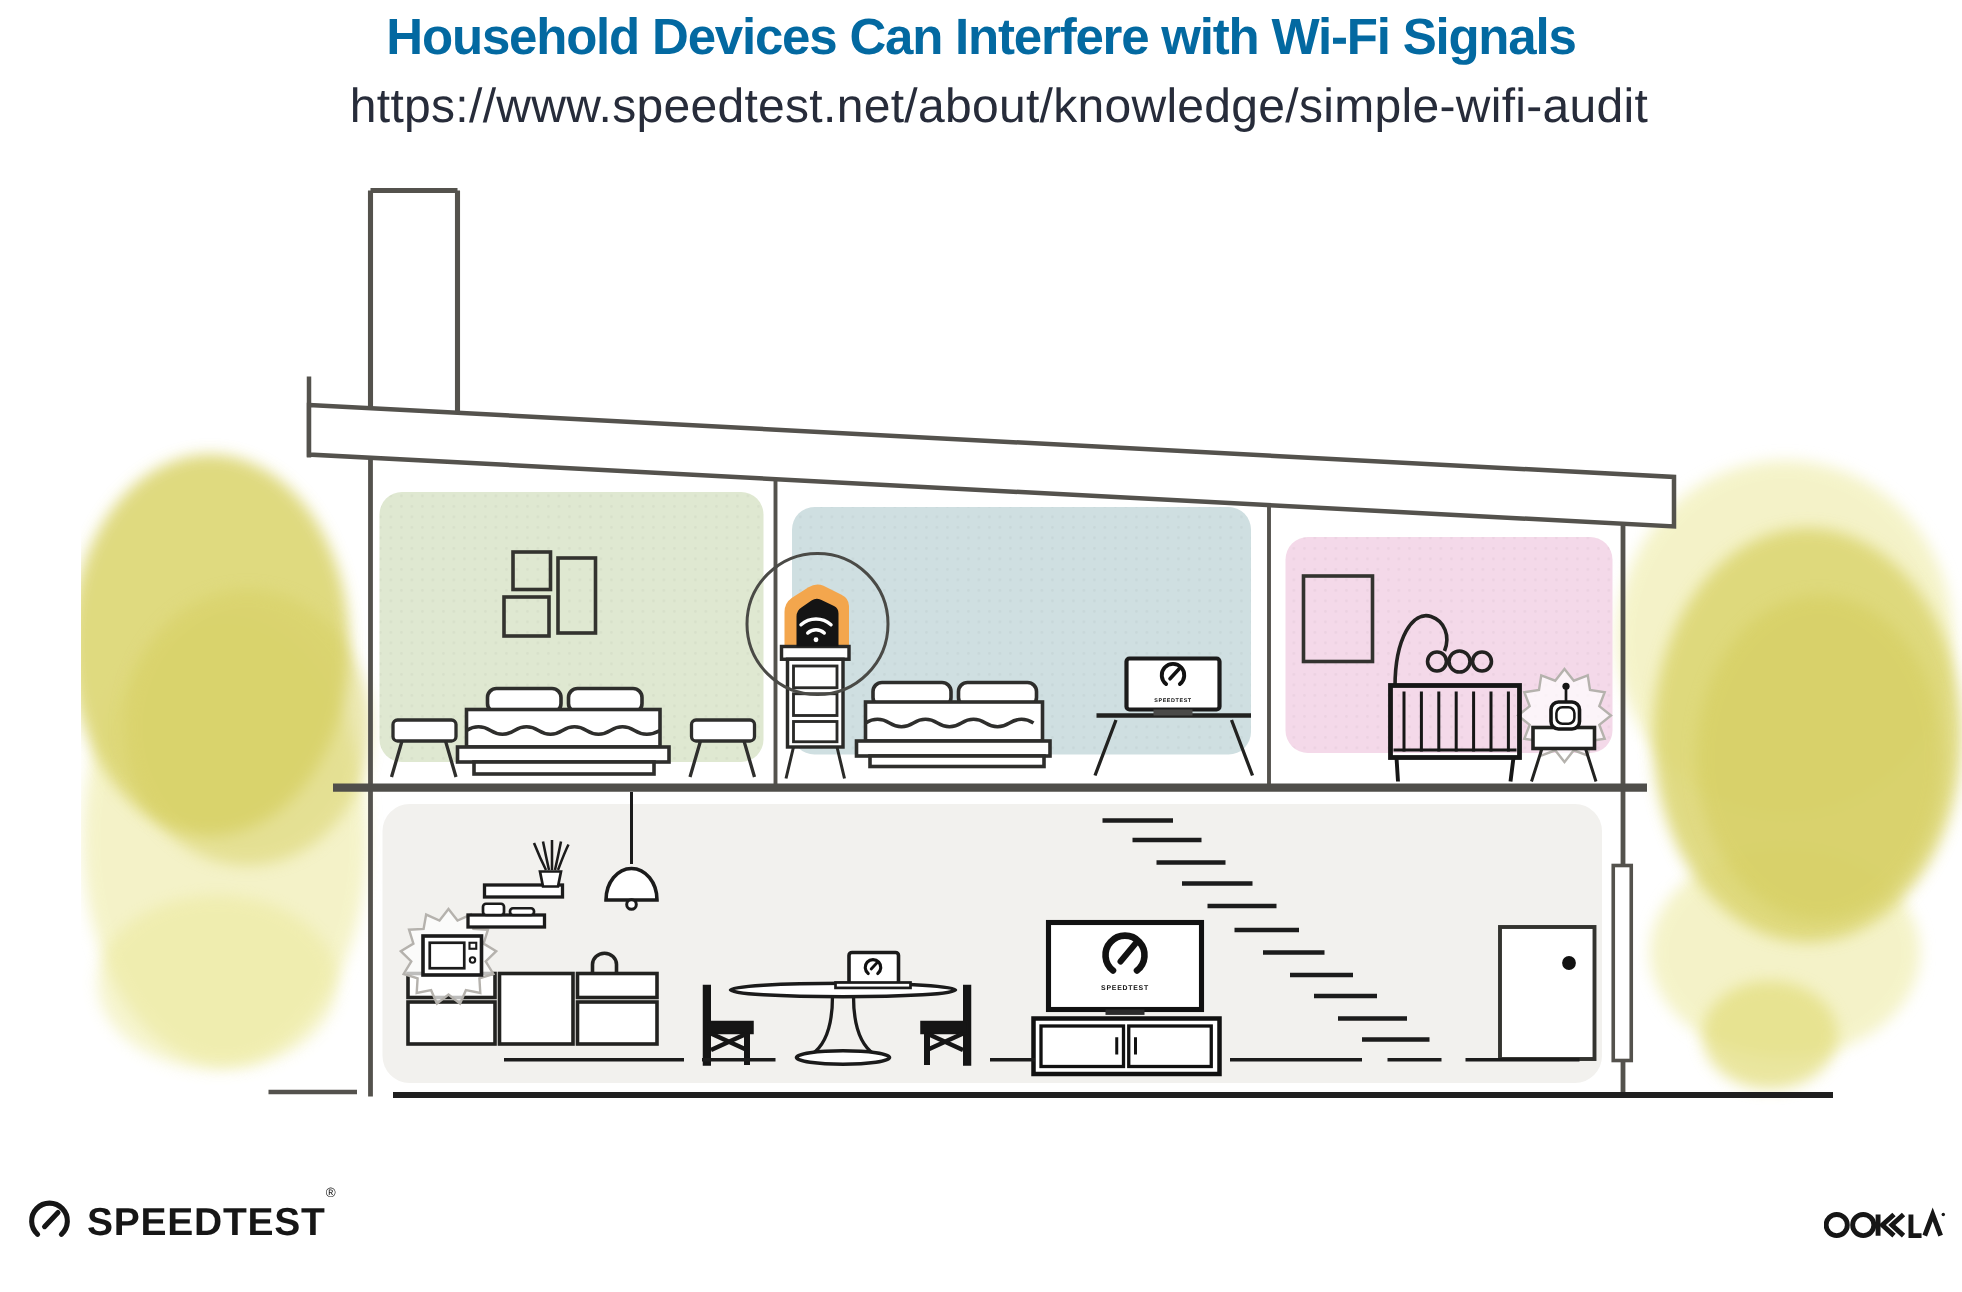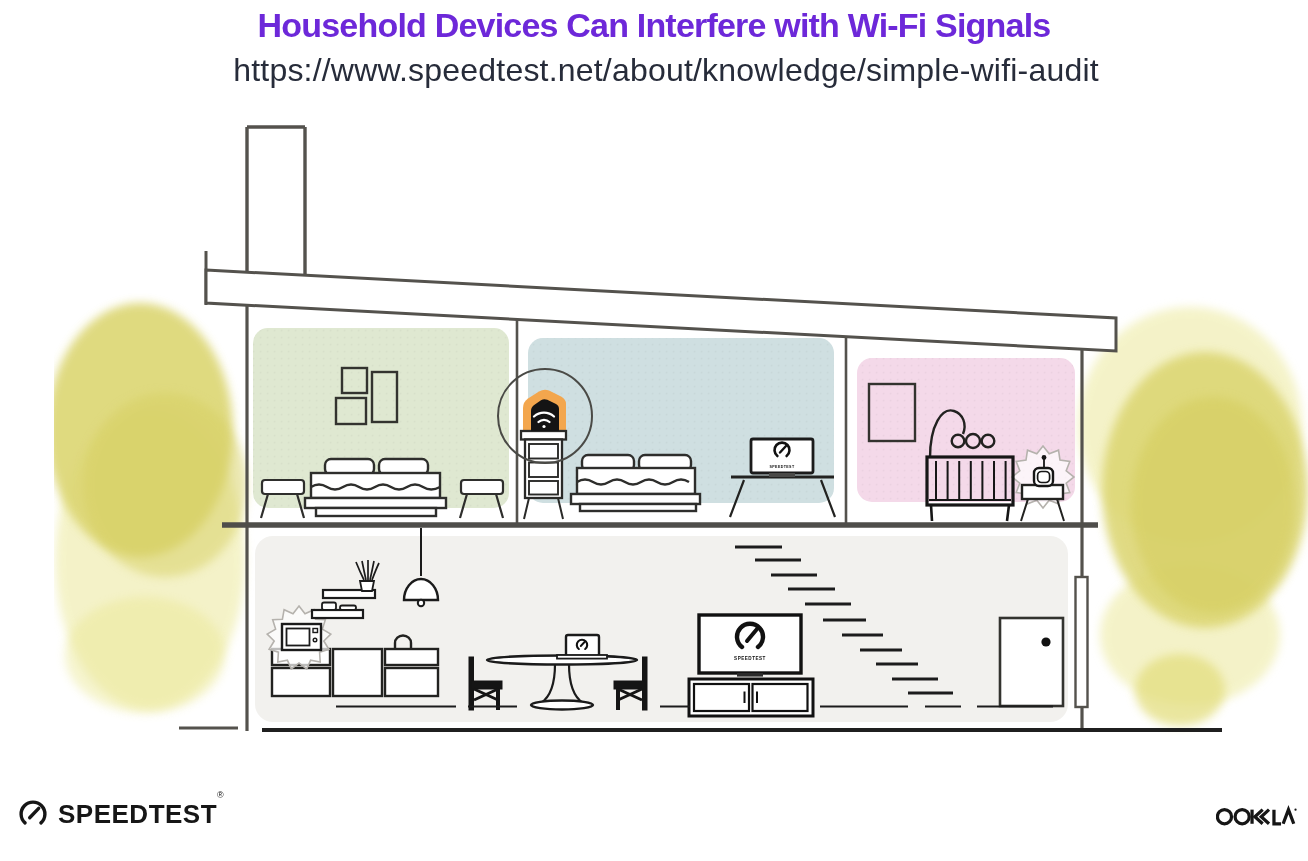"Household Devices Can Interfere with" .title { color: #6d28d9 -> #0369a1 }
